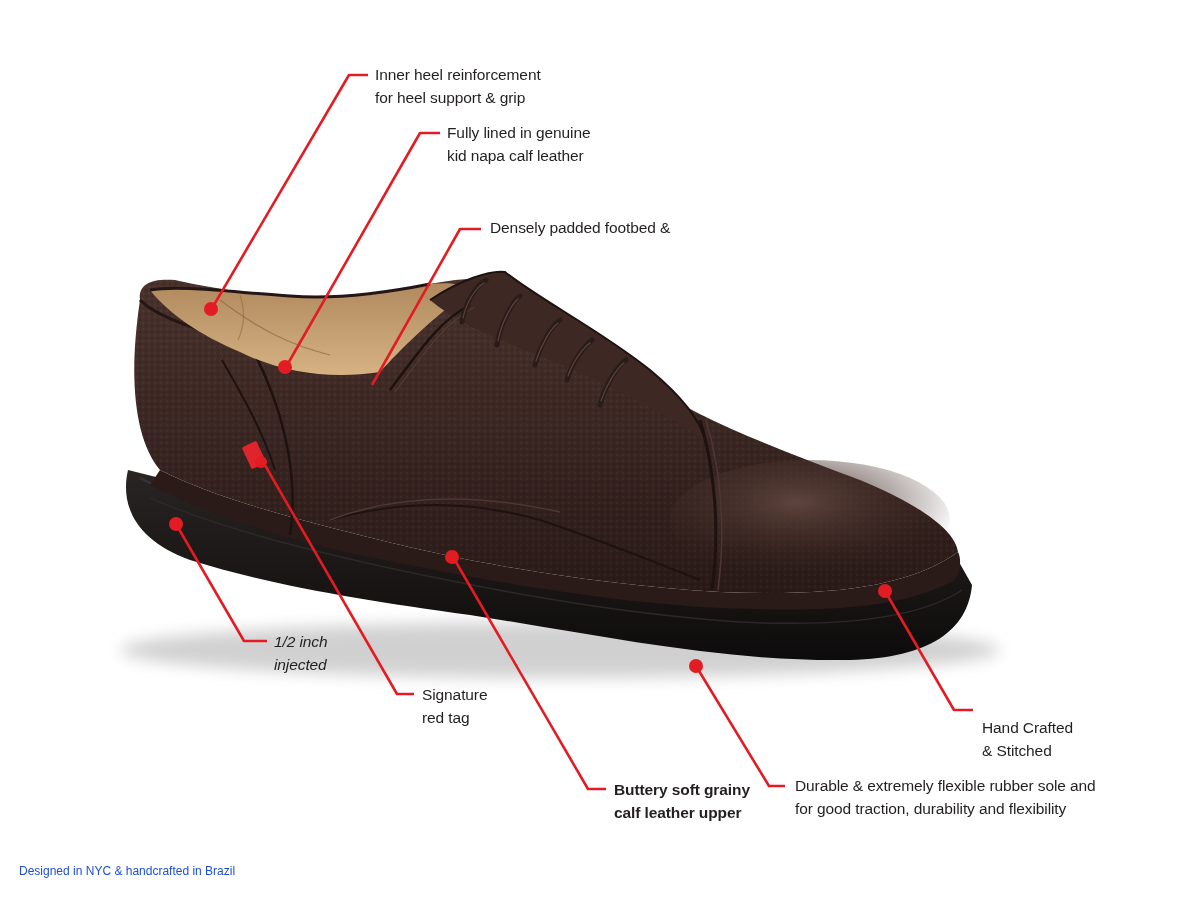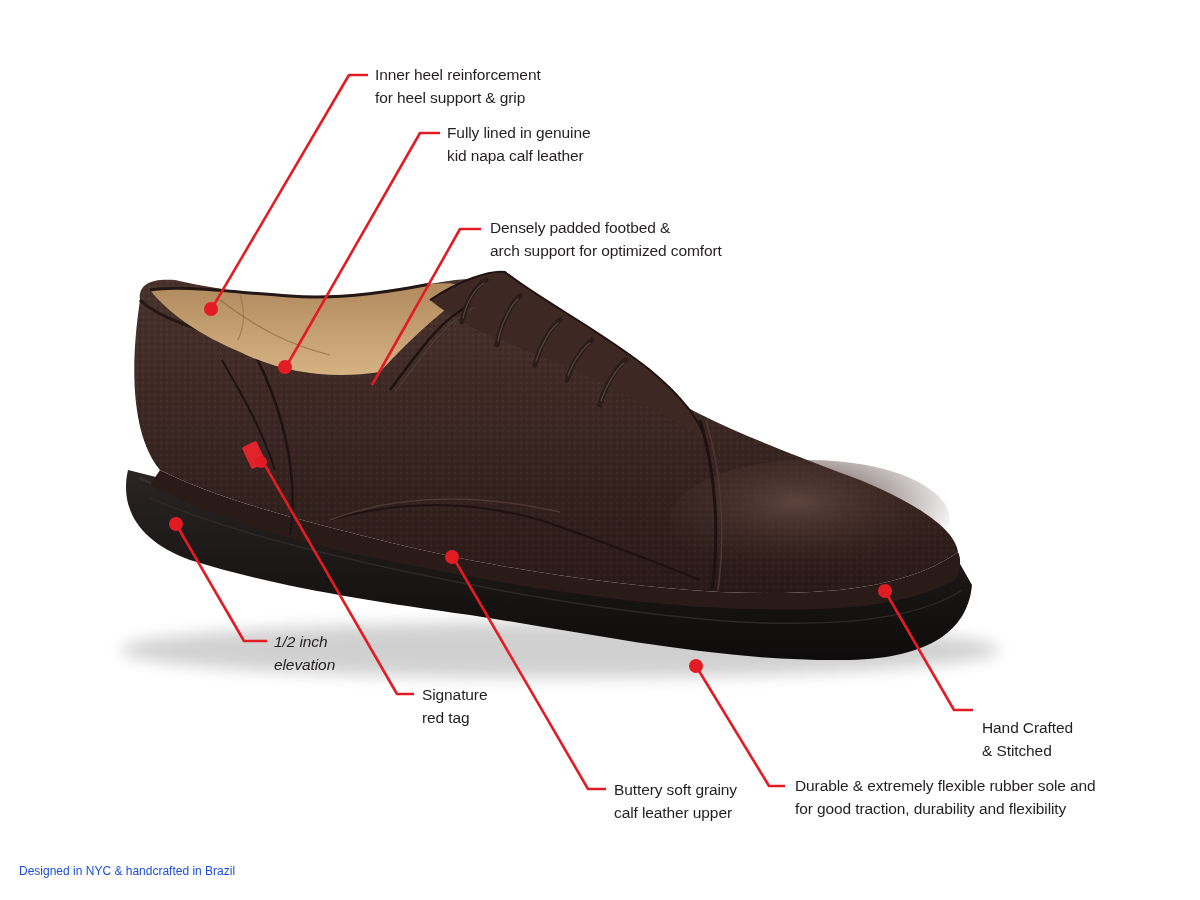"arch support for optimized comfort" span { html: <span>arch support for optimized comfort</span> -> none }
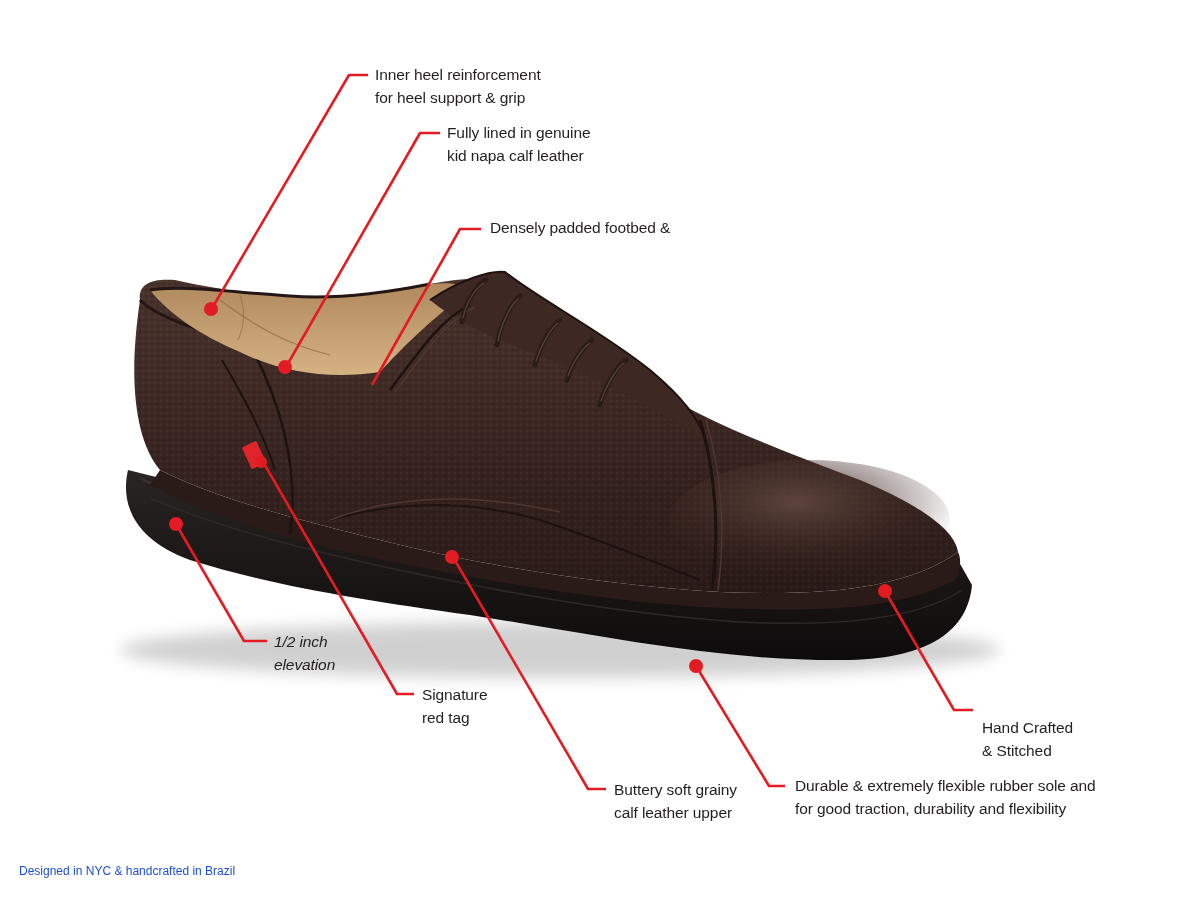"elevation" span { text: elevation -> injected }
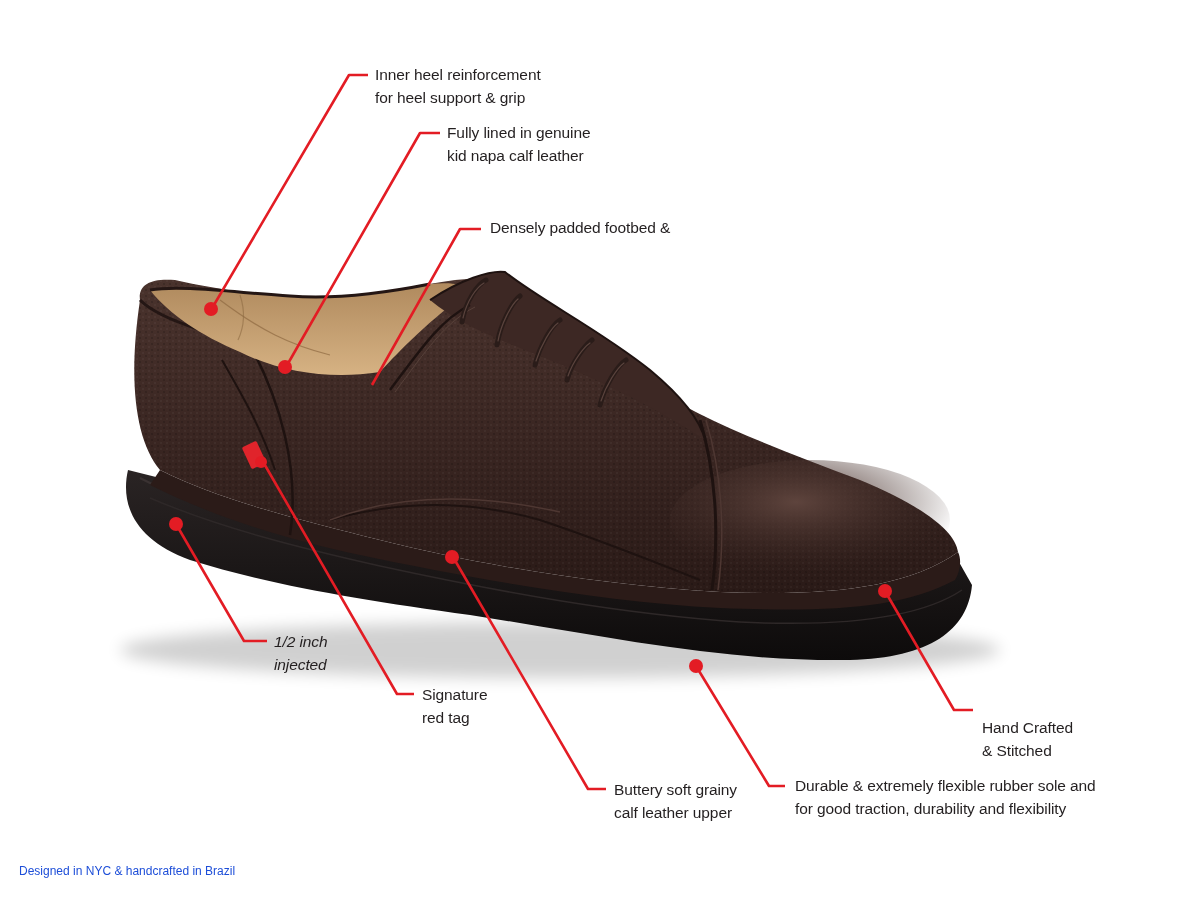"Buttery soft grainy" div.label { font-weight: none -> bold }
